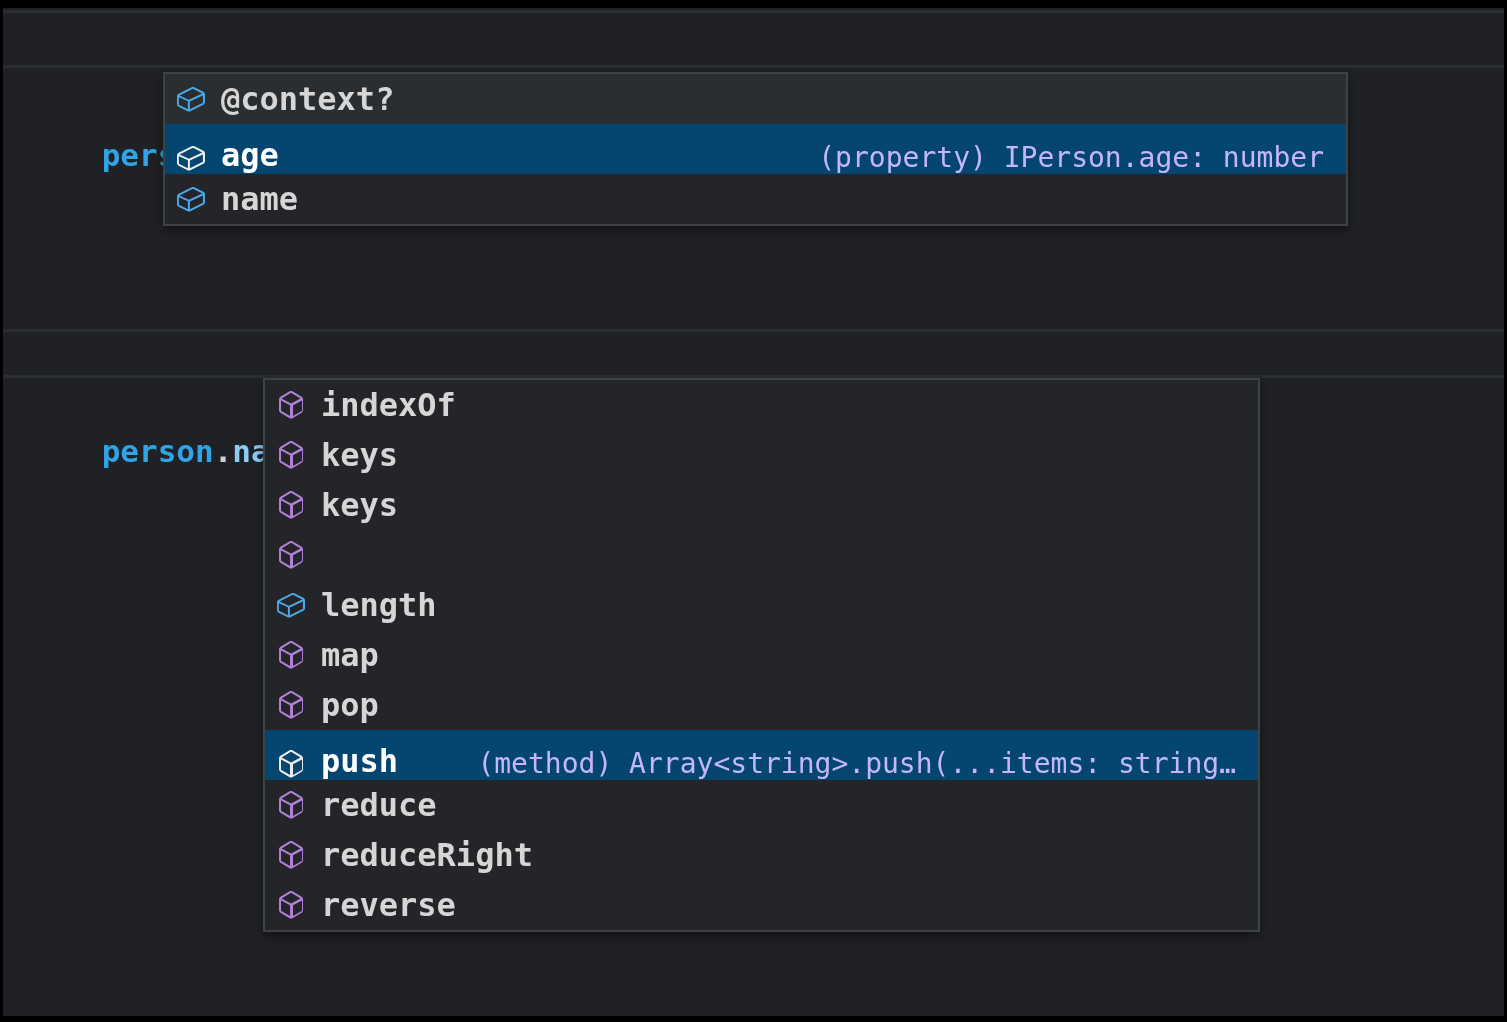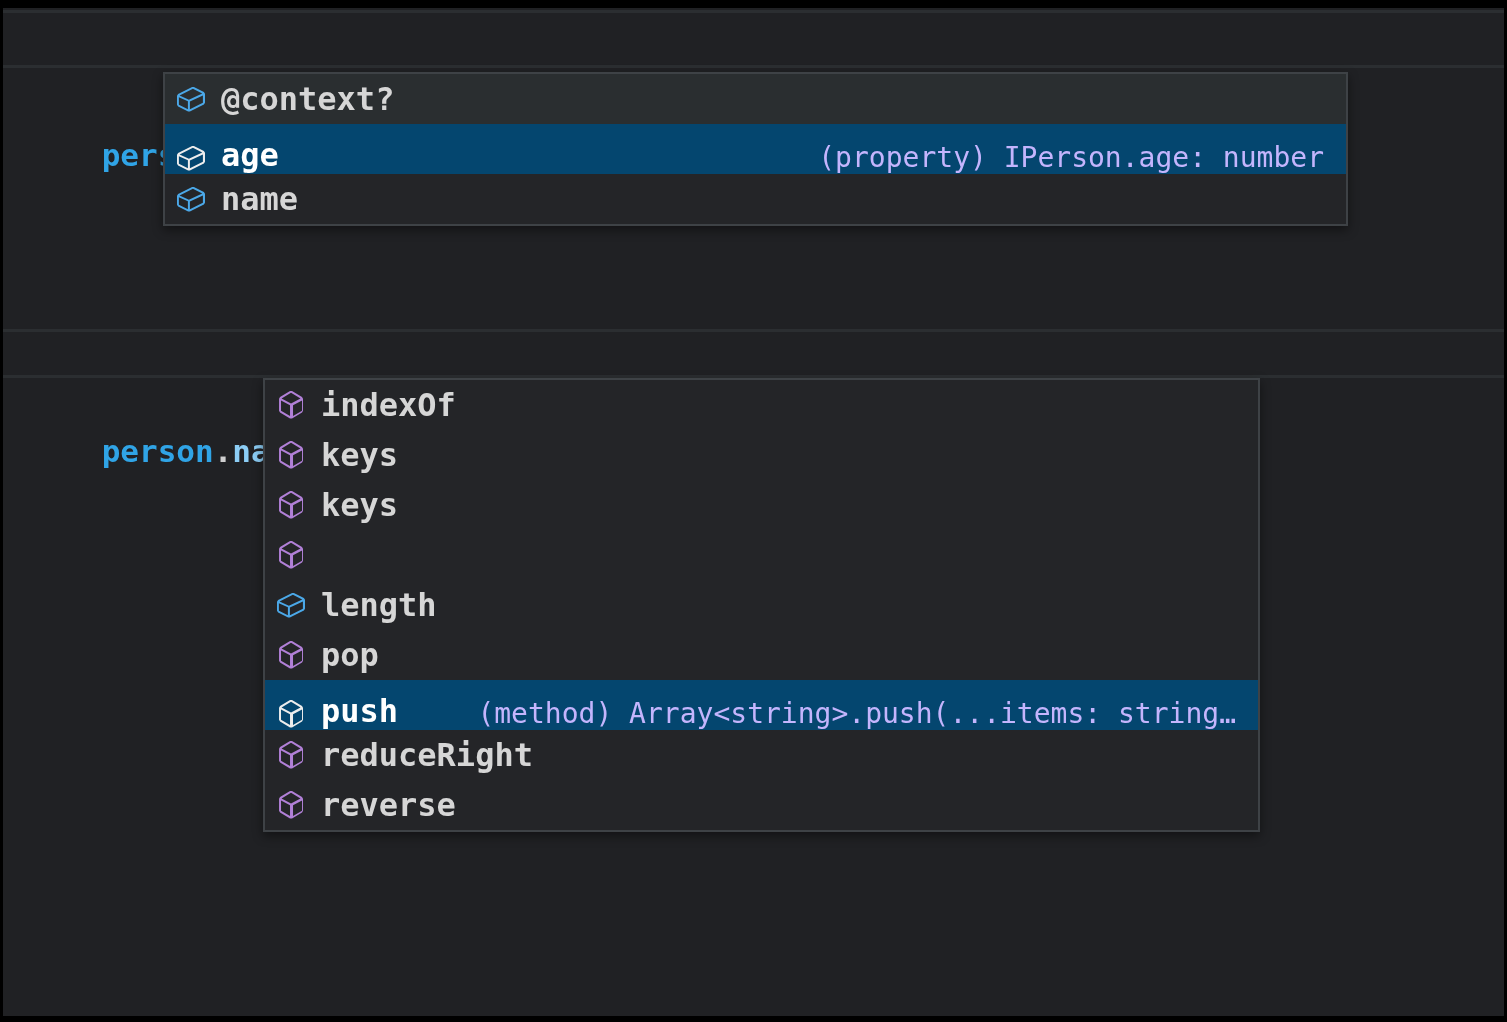"map" div.row { html: none -> <div> <span> <svg> <path></path> </svg> </span> <span>map</span> </div> }
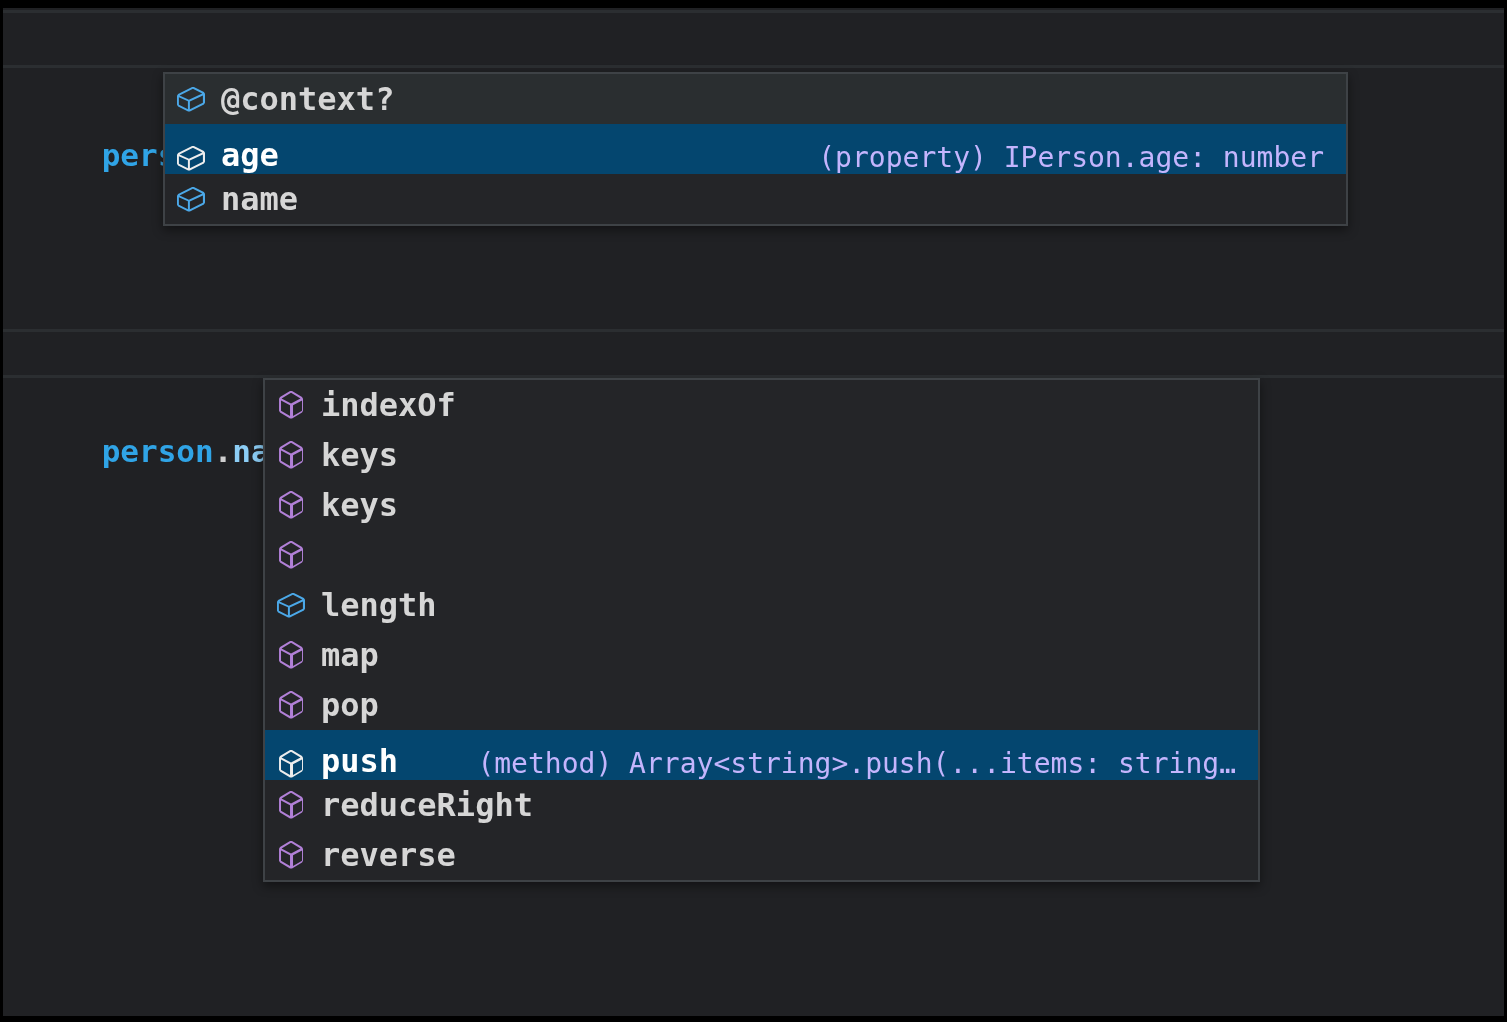"reduce" div.row { html: none -> <div> <span> <svg> <path></path> </svg> </span> <span>reduce</span> </div> }
